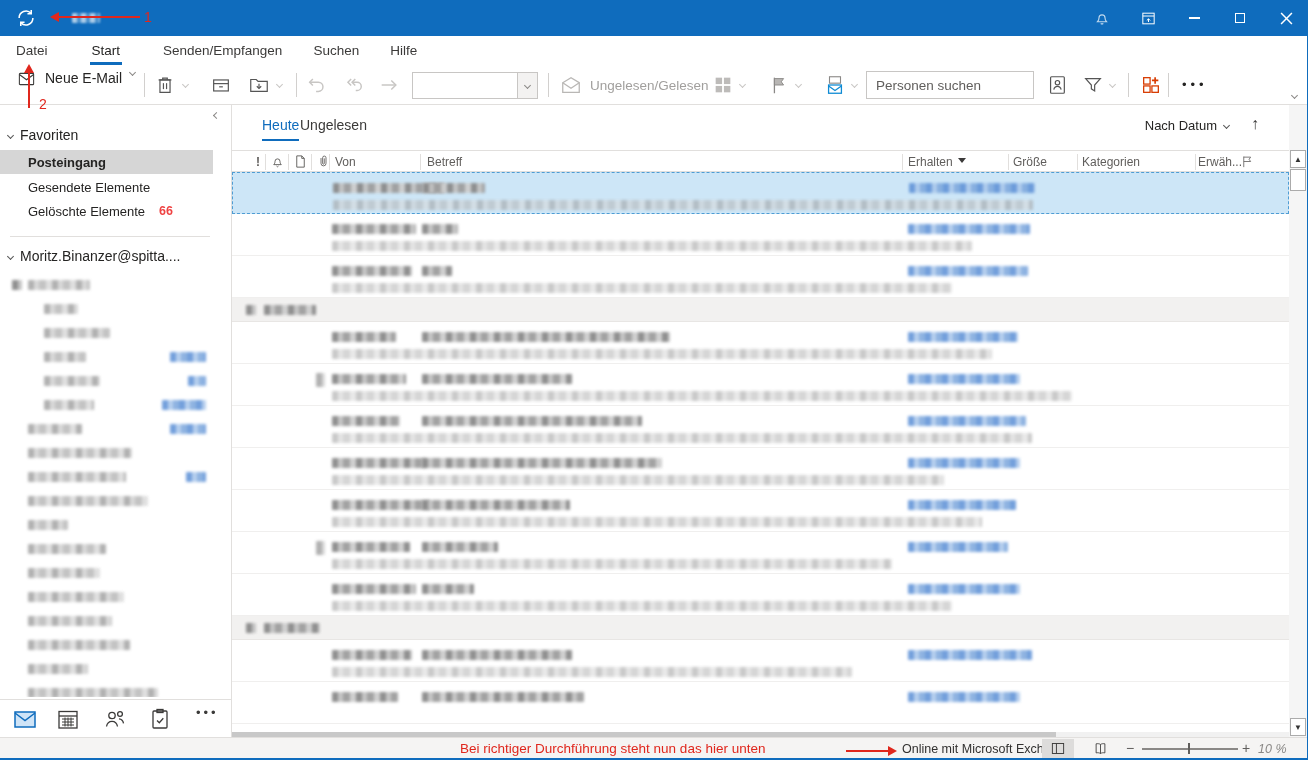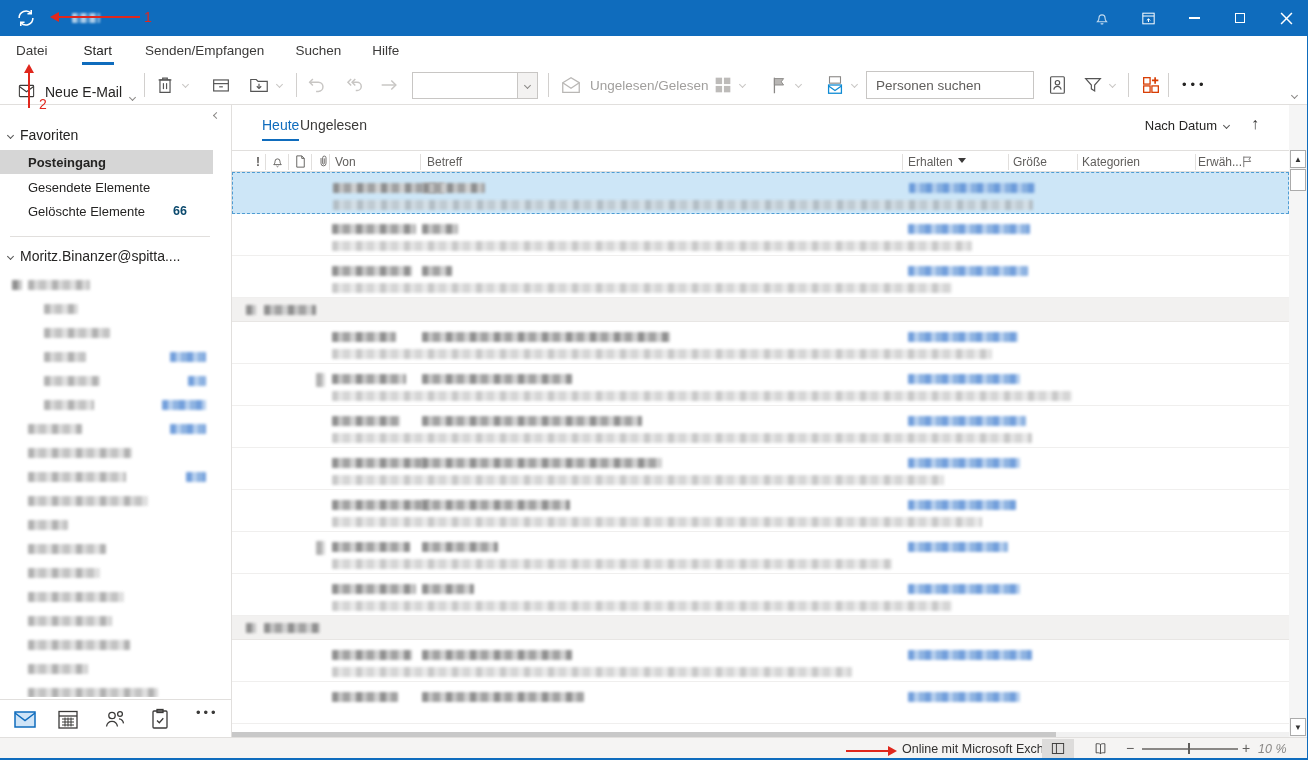"Start" div.menu-tab { margin-left: 32px -> 40px }
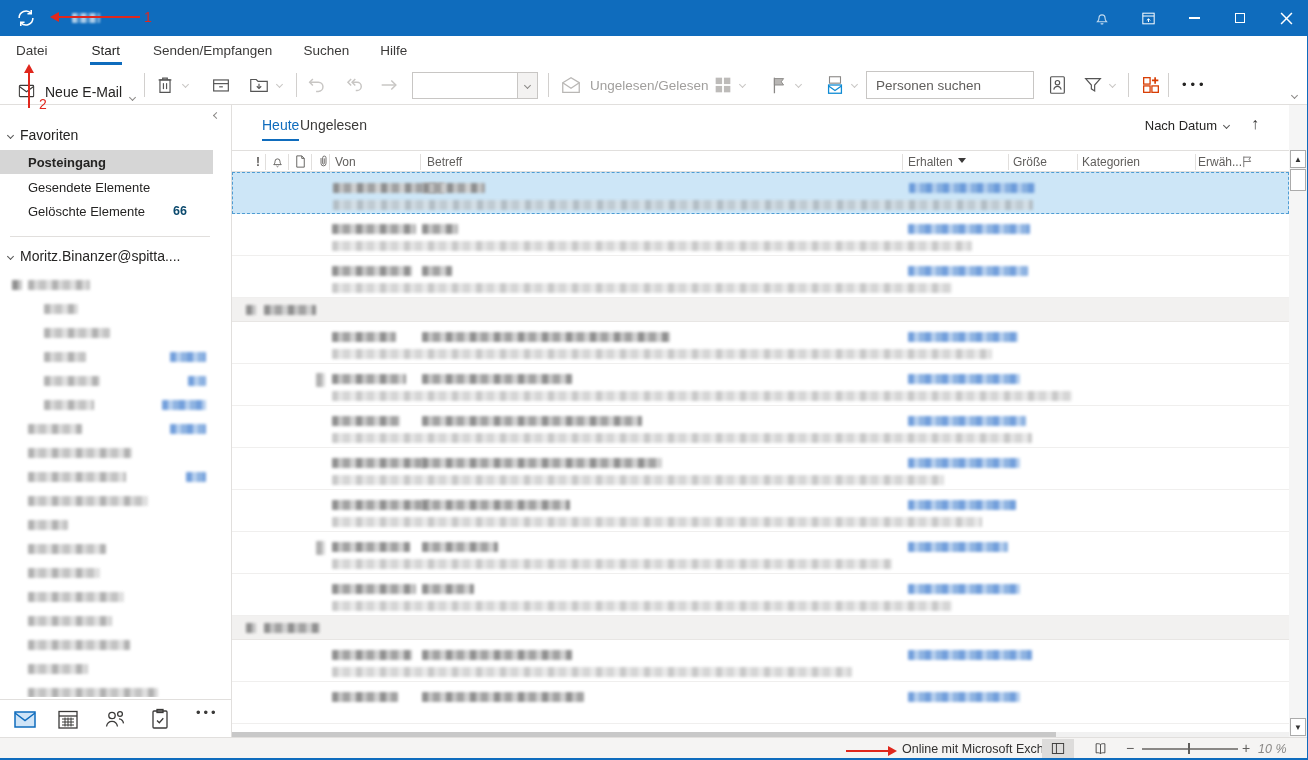"Senden/Empfangen" div.menu-tab { margin-left: 29px -> 39px }
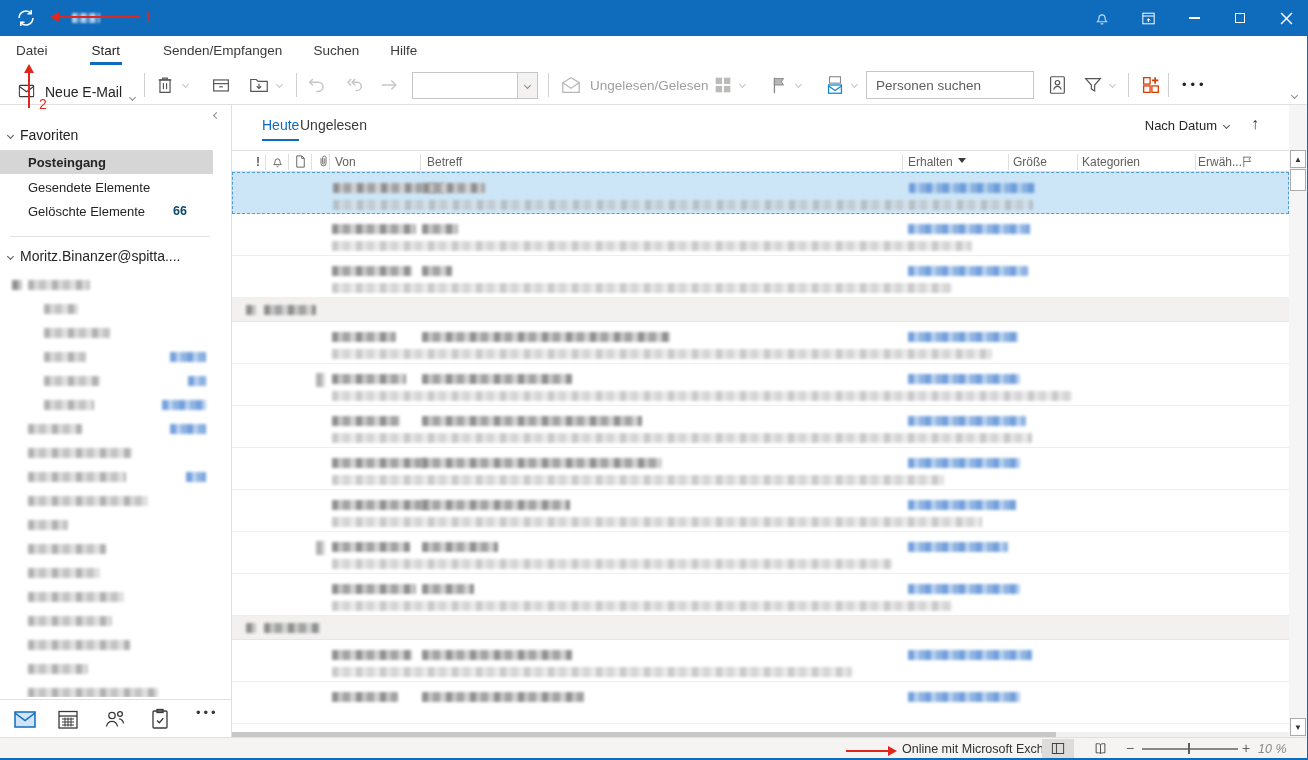"Neue E-Mail" .newmail { align-items: flex-end -> flex-start }
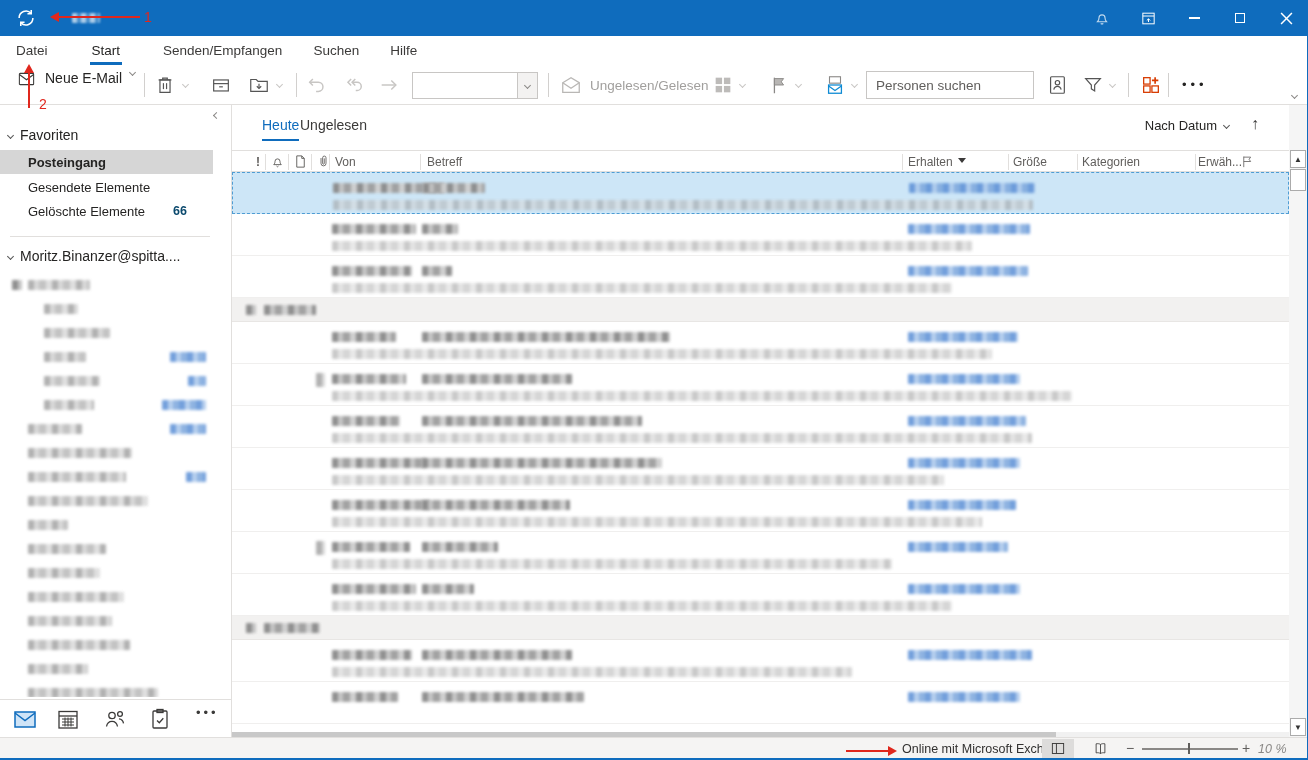"66" .fav-item .cnt { color: #0c4a6e -> #ef4444; right: 26px -> 40px }
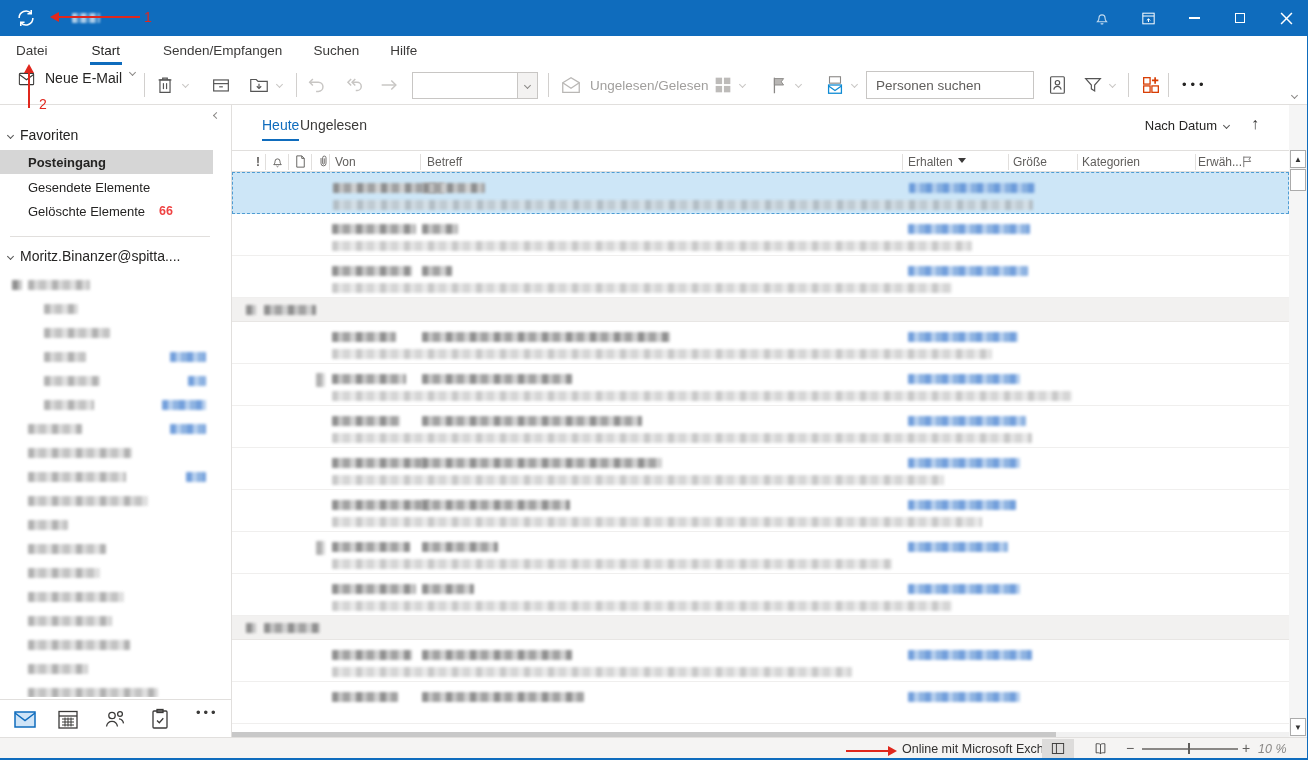"Bei richtiger Durchführung steht nun" span.st-annot { html: none -> <span>Bei richtiger Durchführung steht nun das hier unten</span> }
